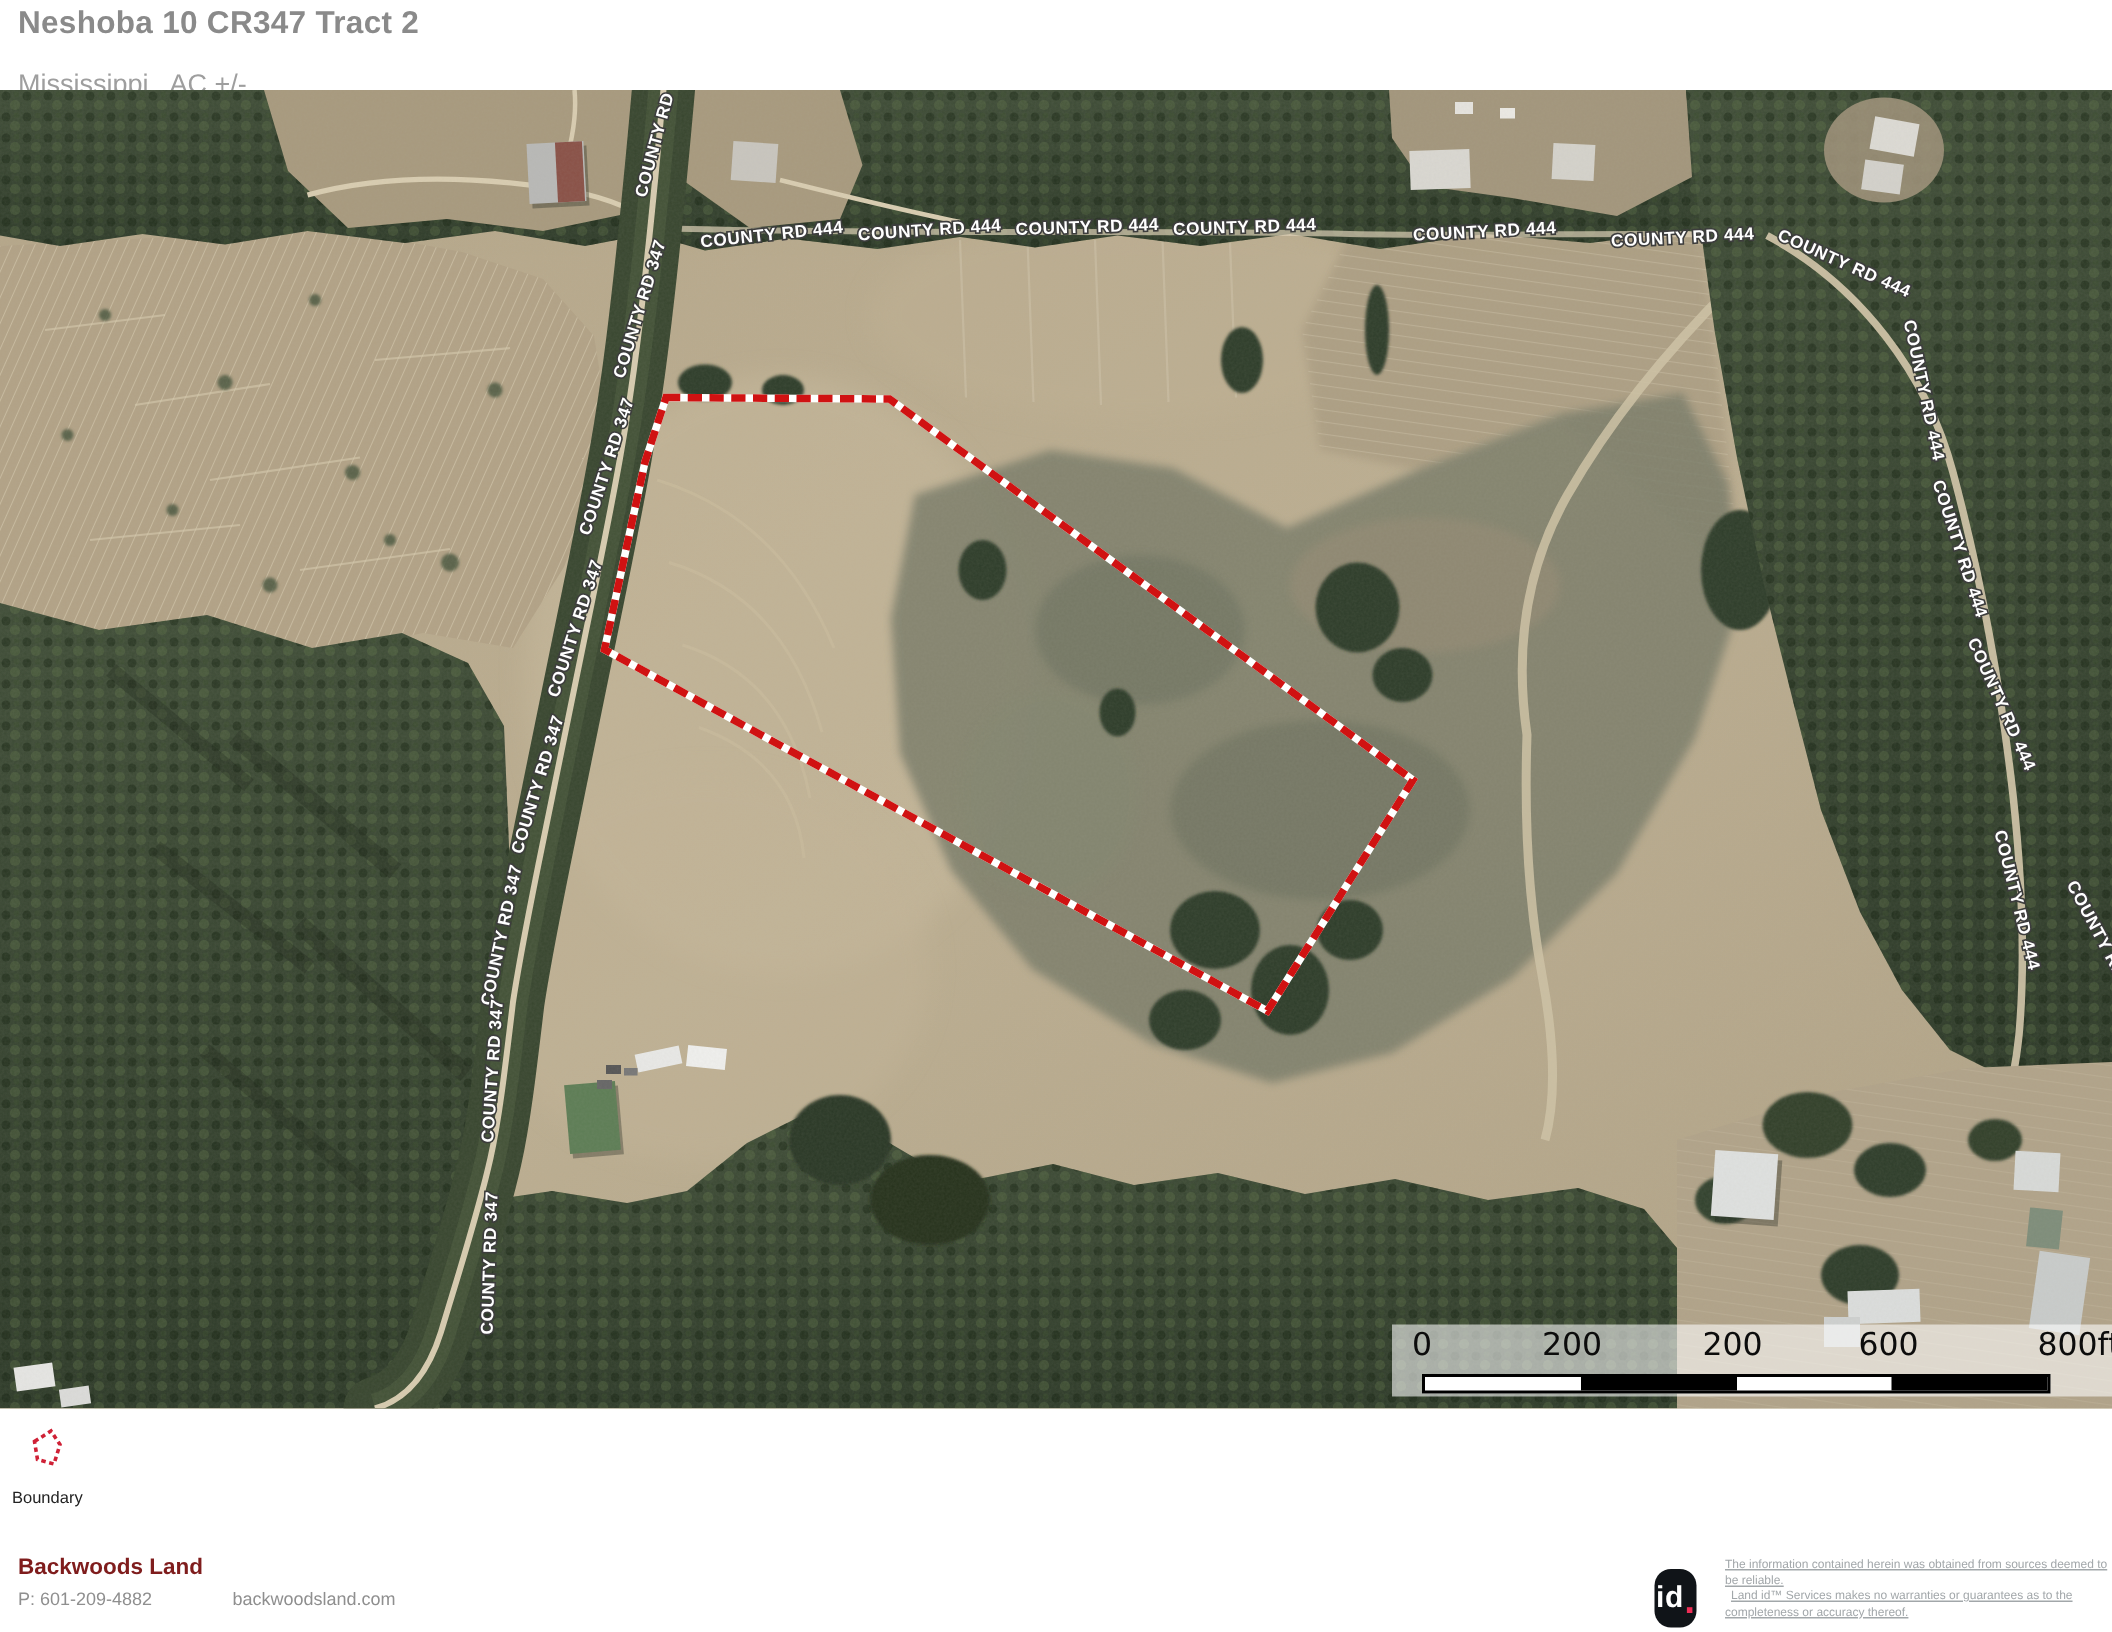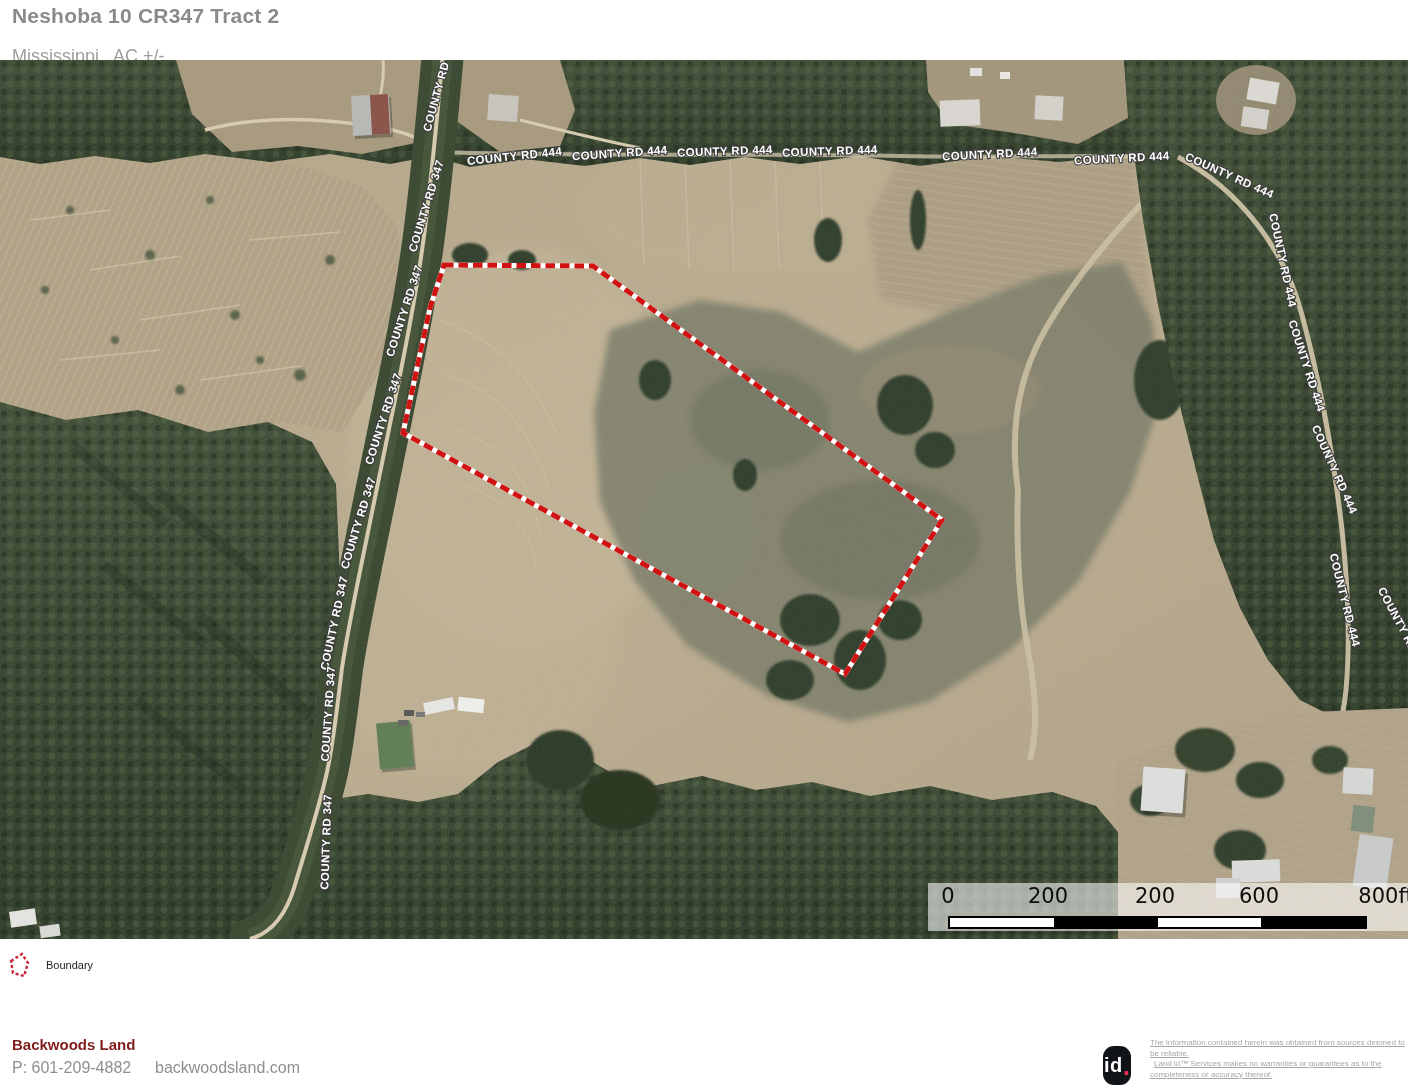"Boundary" #legend { flex-direction: none -> column }
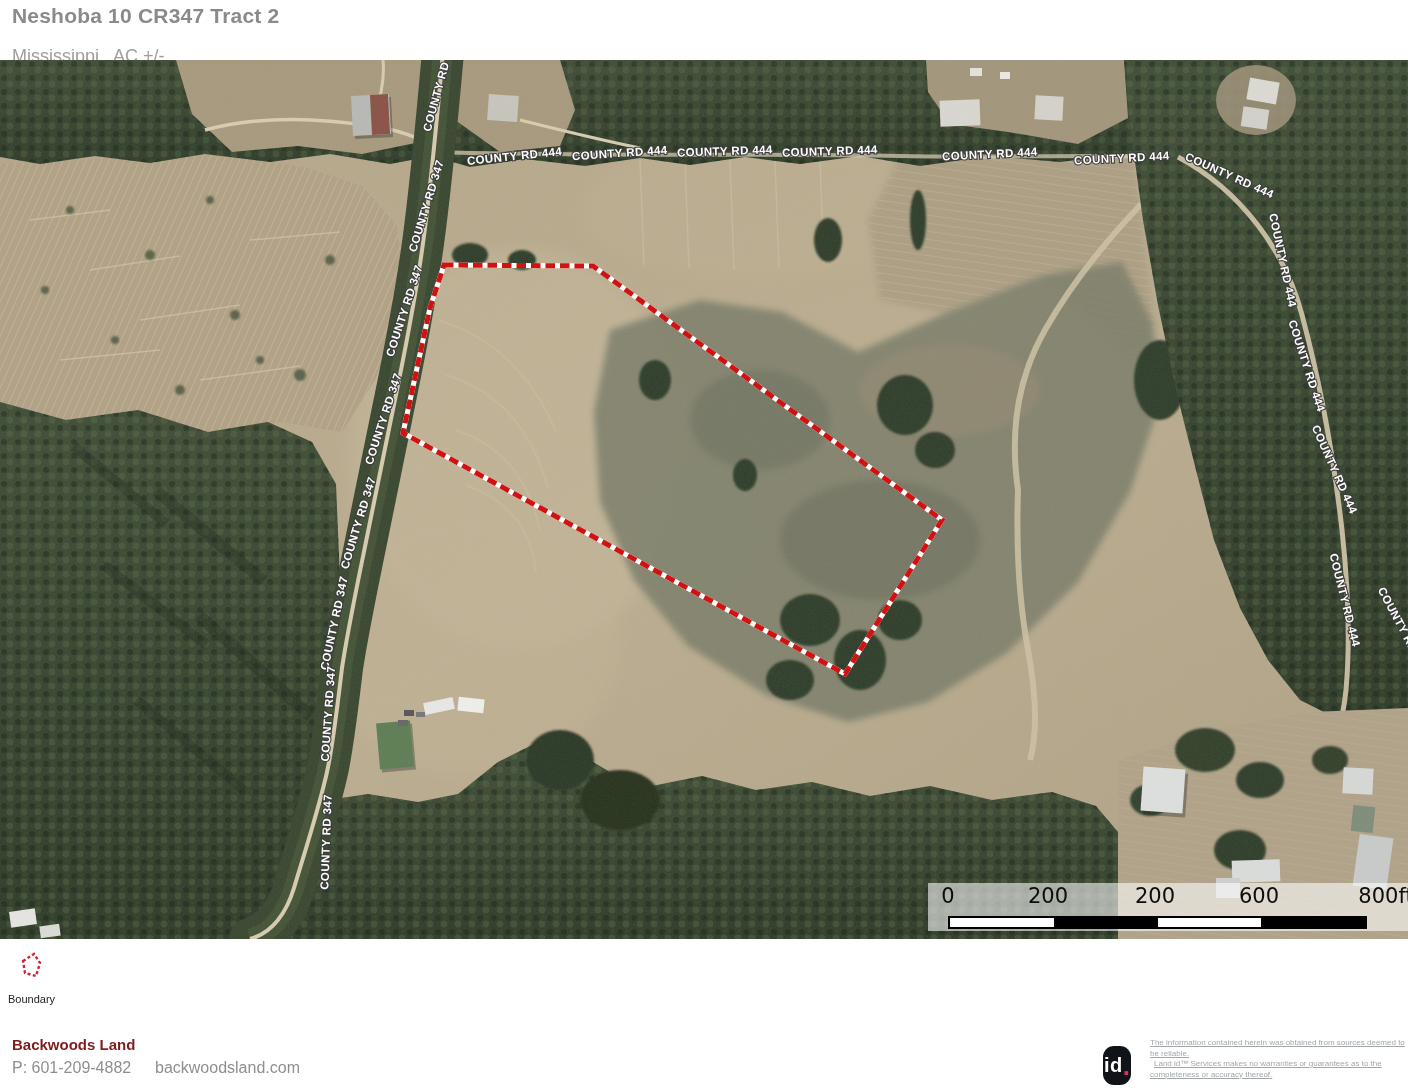"P: 601-209-4882" #foot .row { font-size: 16px -> 12px }
